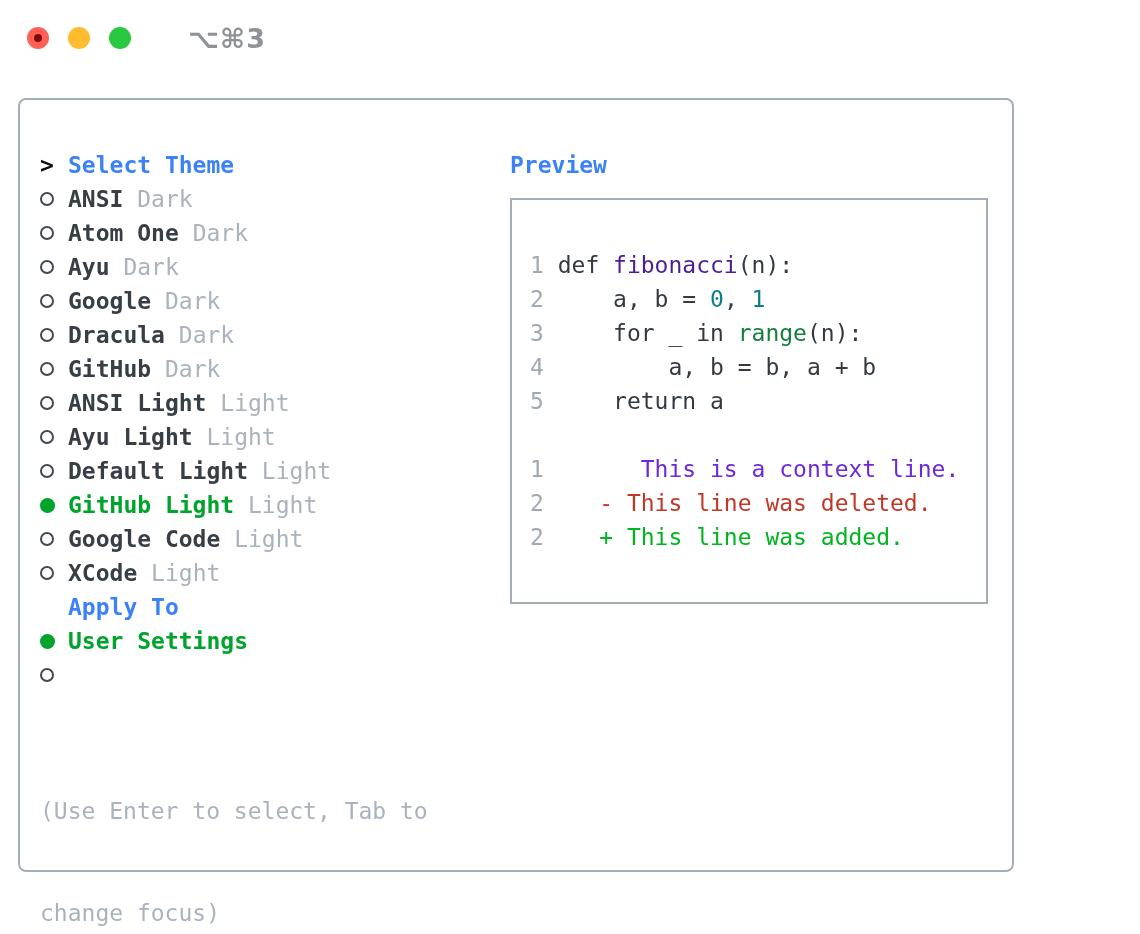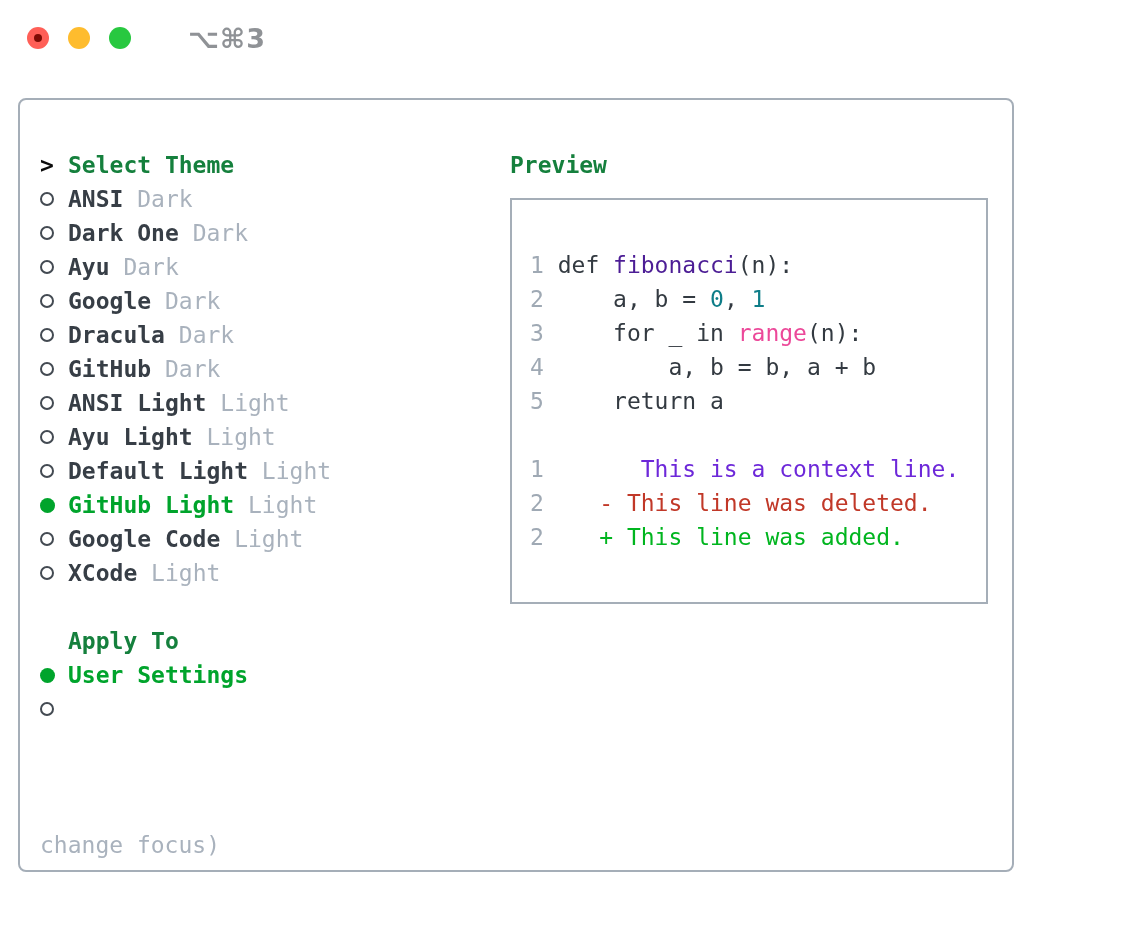"Select Theme" .hdr { color: #15803d -> #3b82f6 }
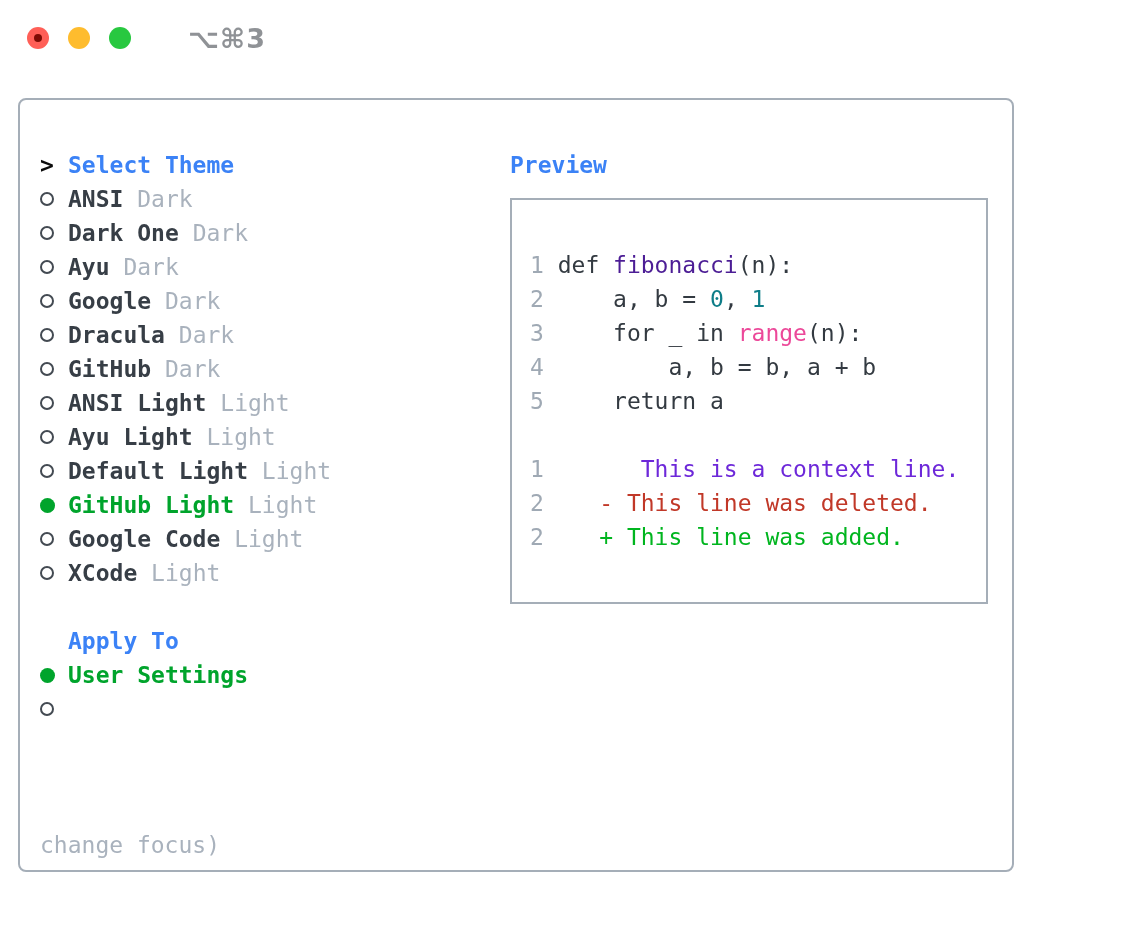"Dark One" span.tname { text: Dark -> Atom }
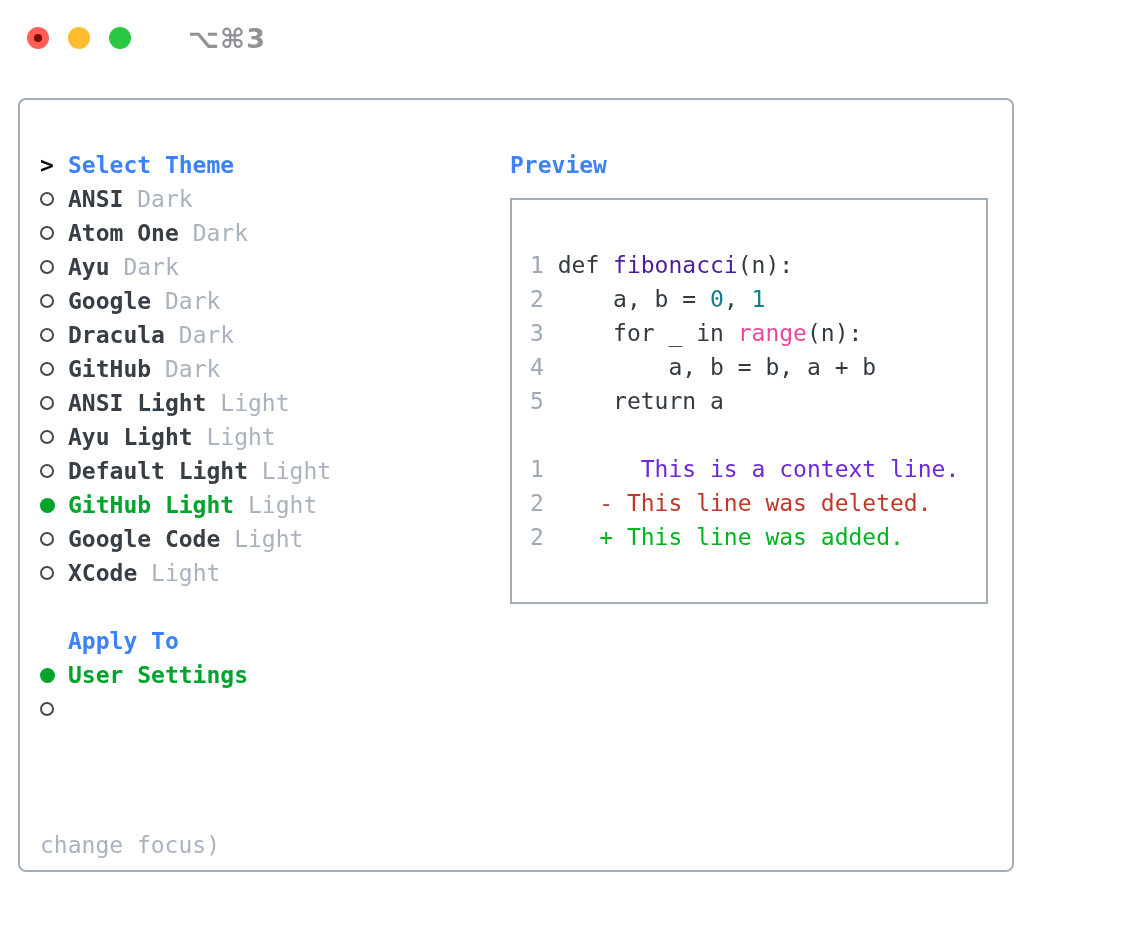"range" .c-builtin { color: #ec4899 -> #15803d }
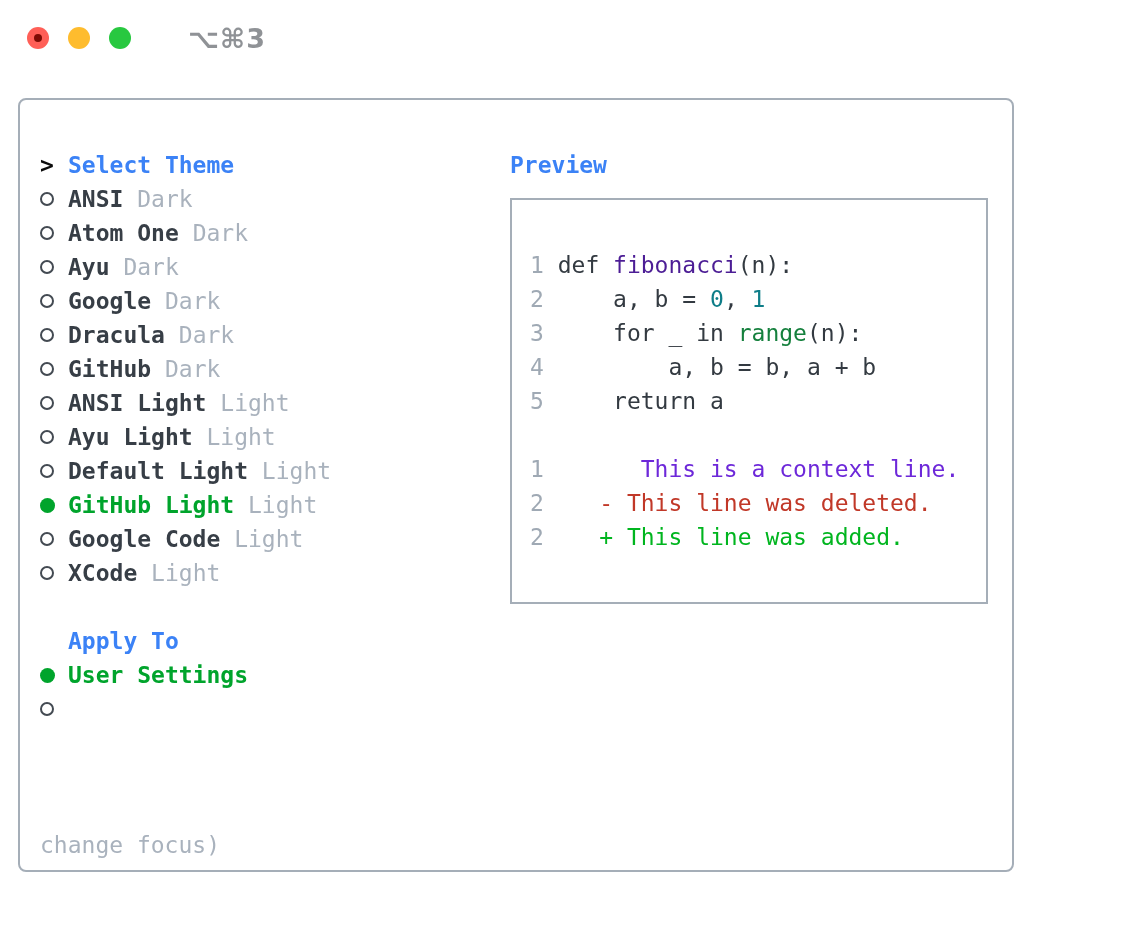"Apply To" .apply-section { margin-top: 34px -> none }
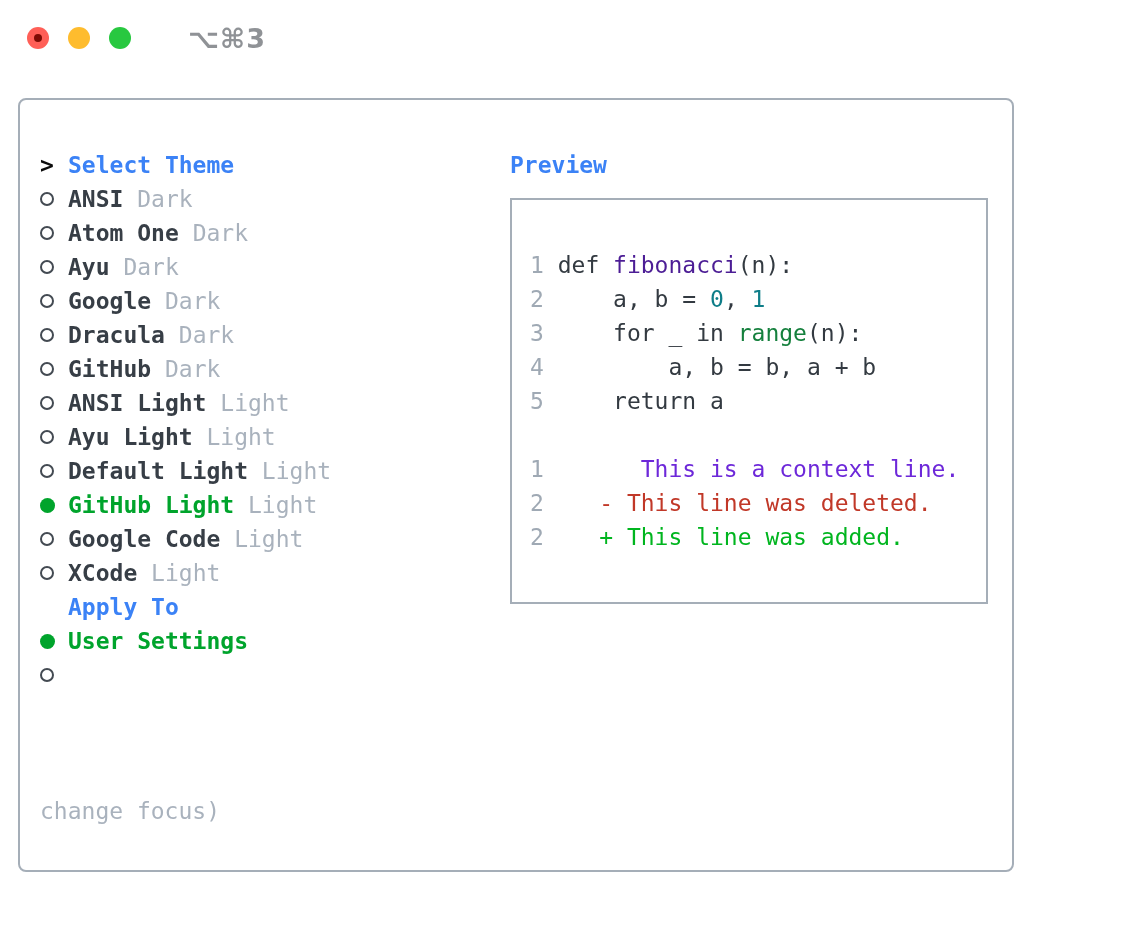"(Use Enter to select, Tab" div { html: none -> <div>(Use Enter to select, Tab to</div> }
